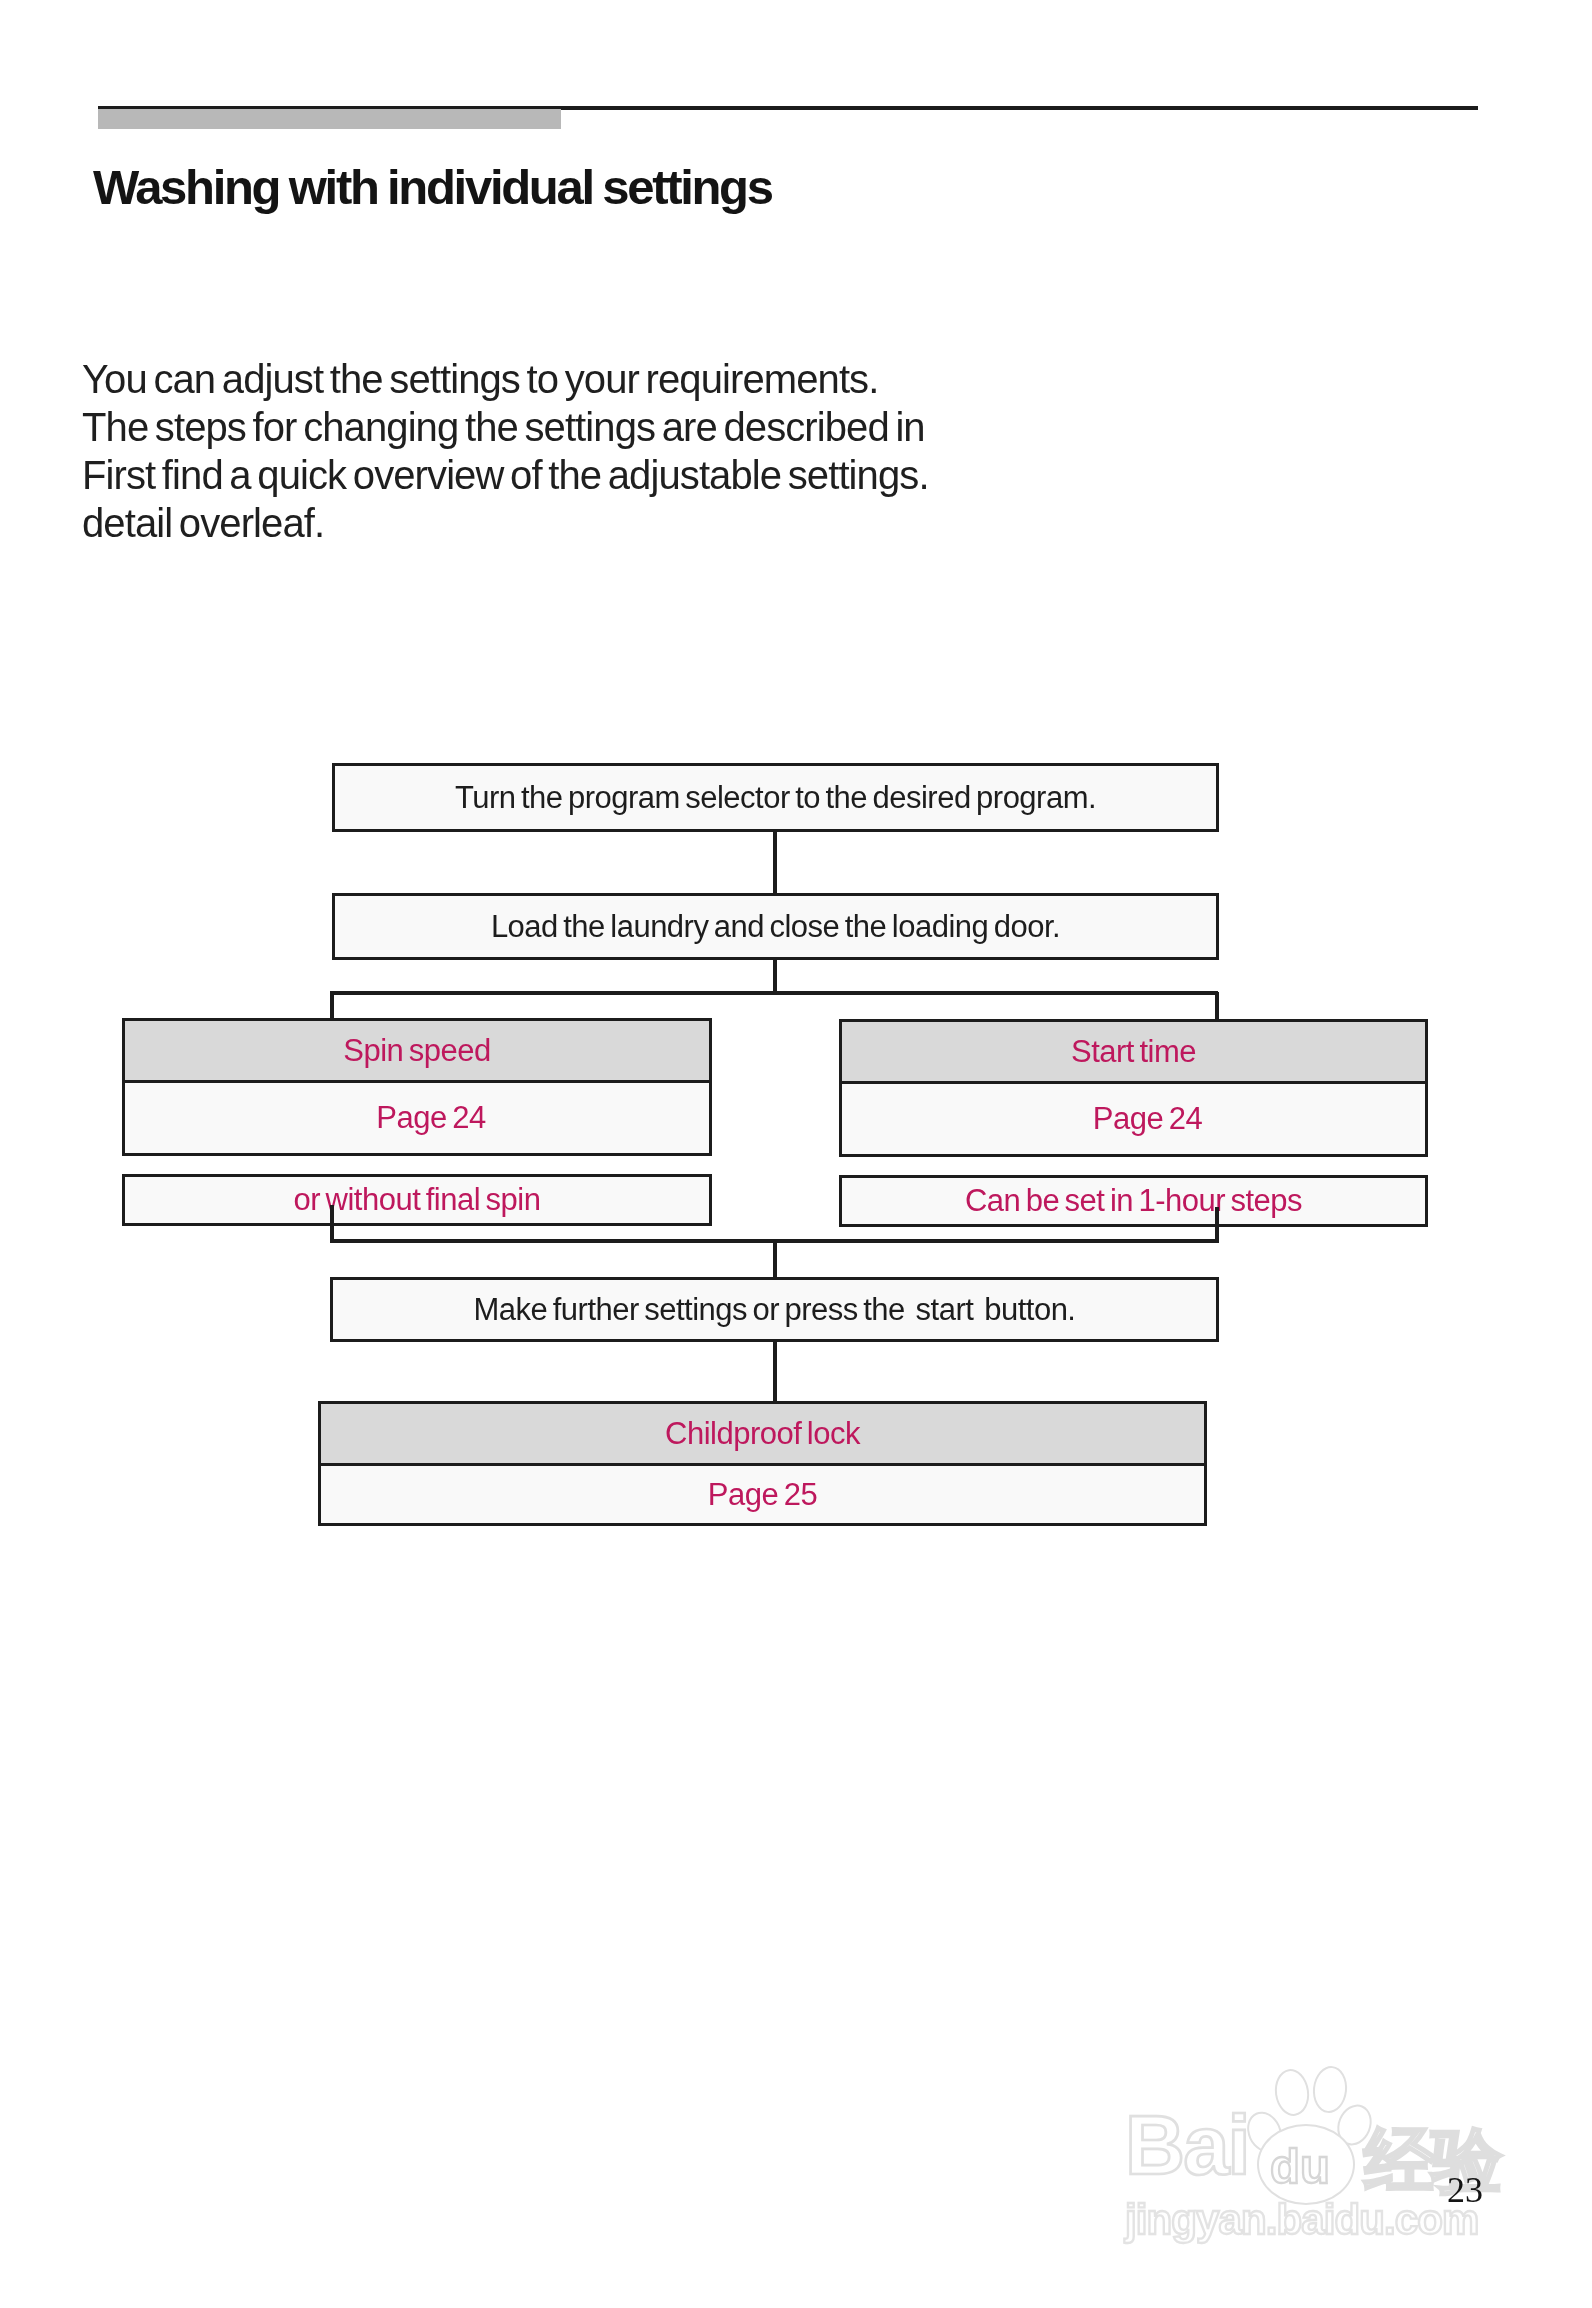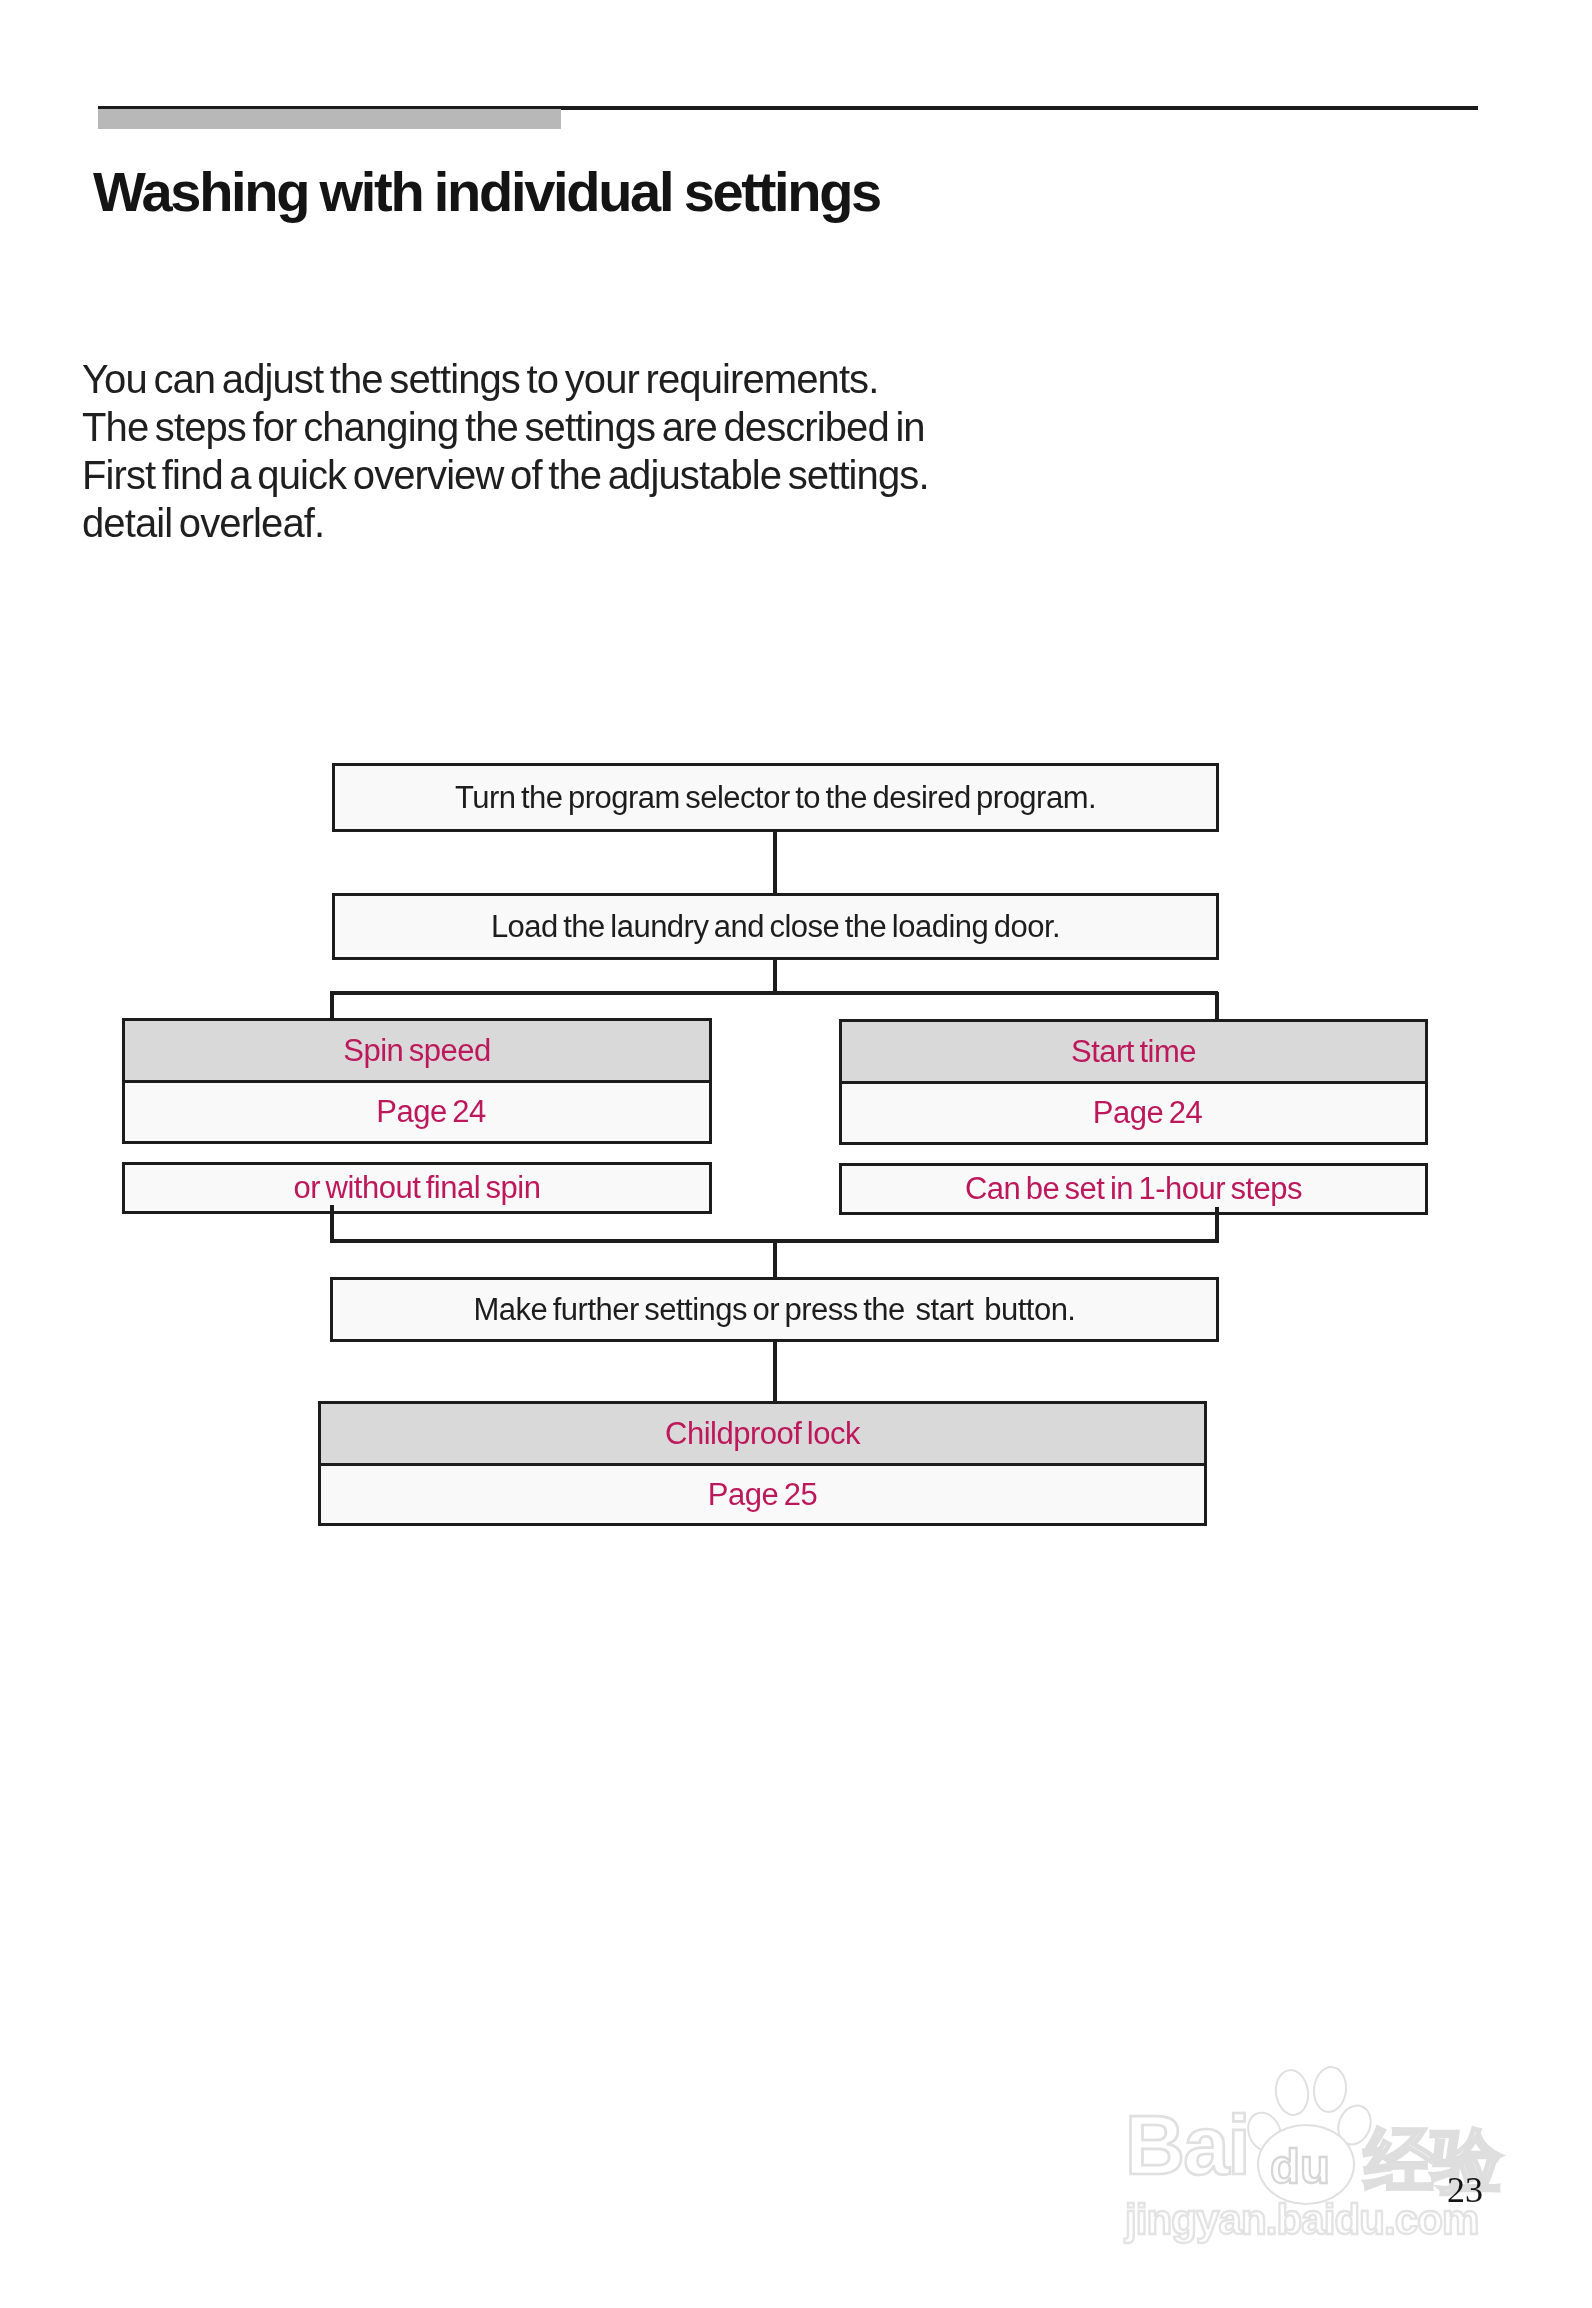"Washing with individual settings" .title { font-size: 56px -> 49px }
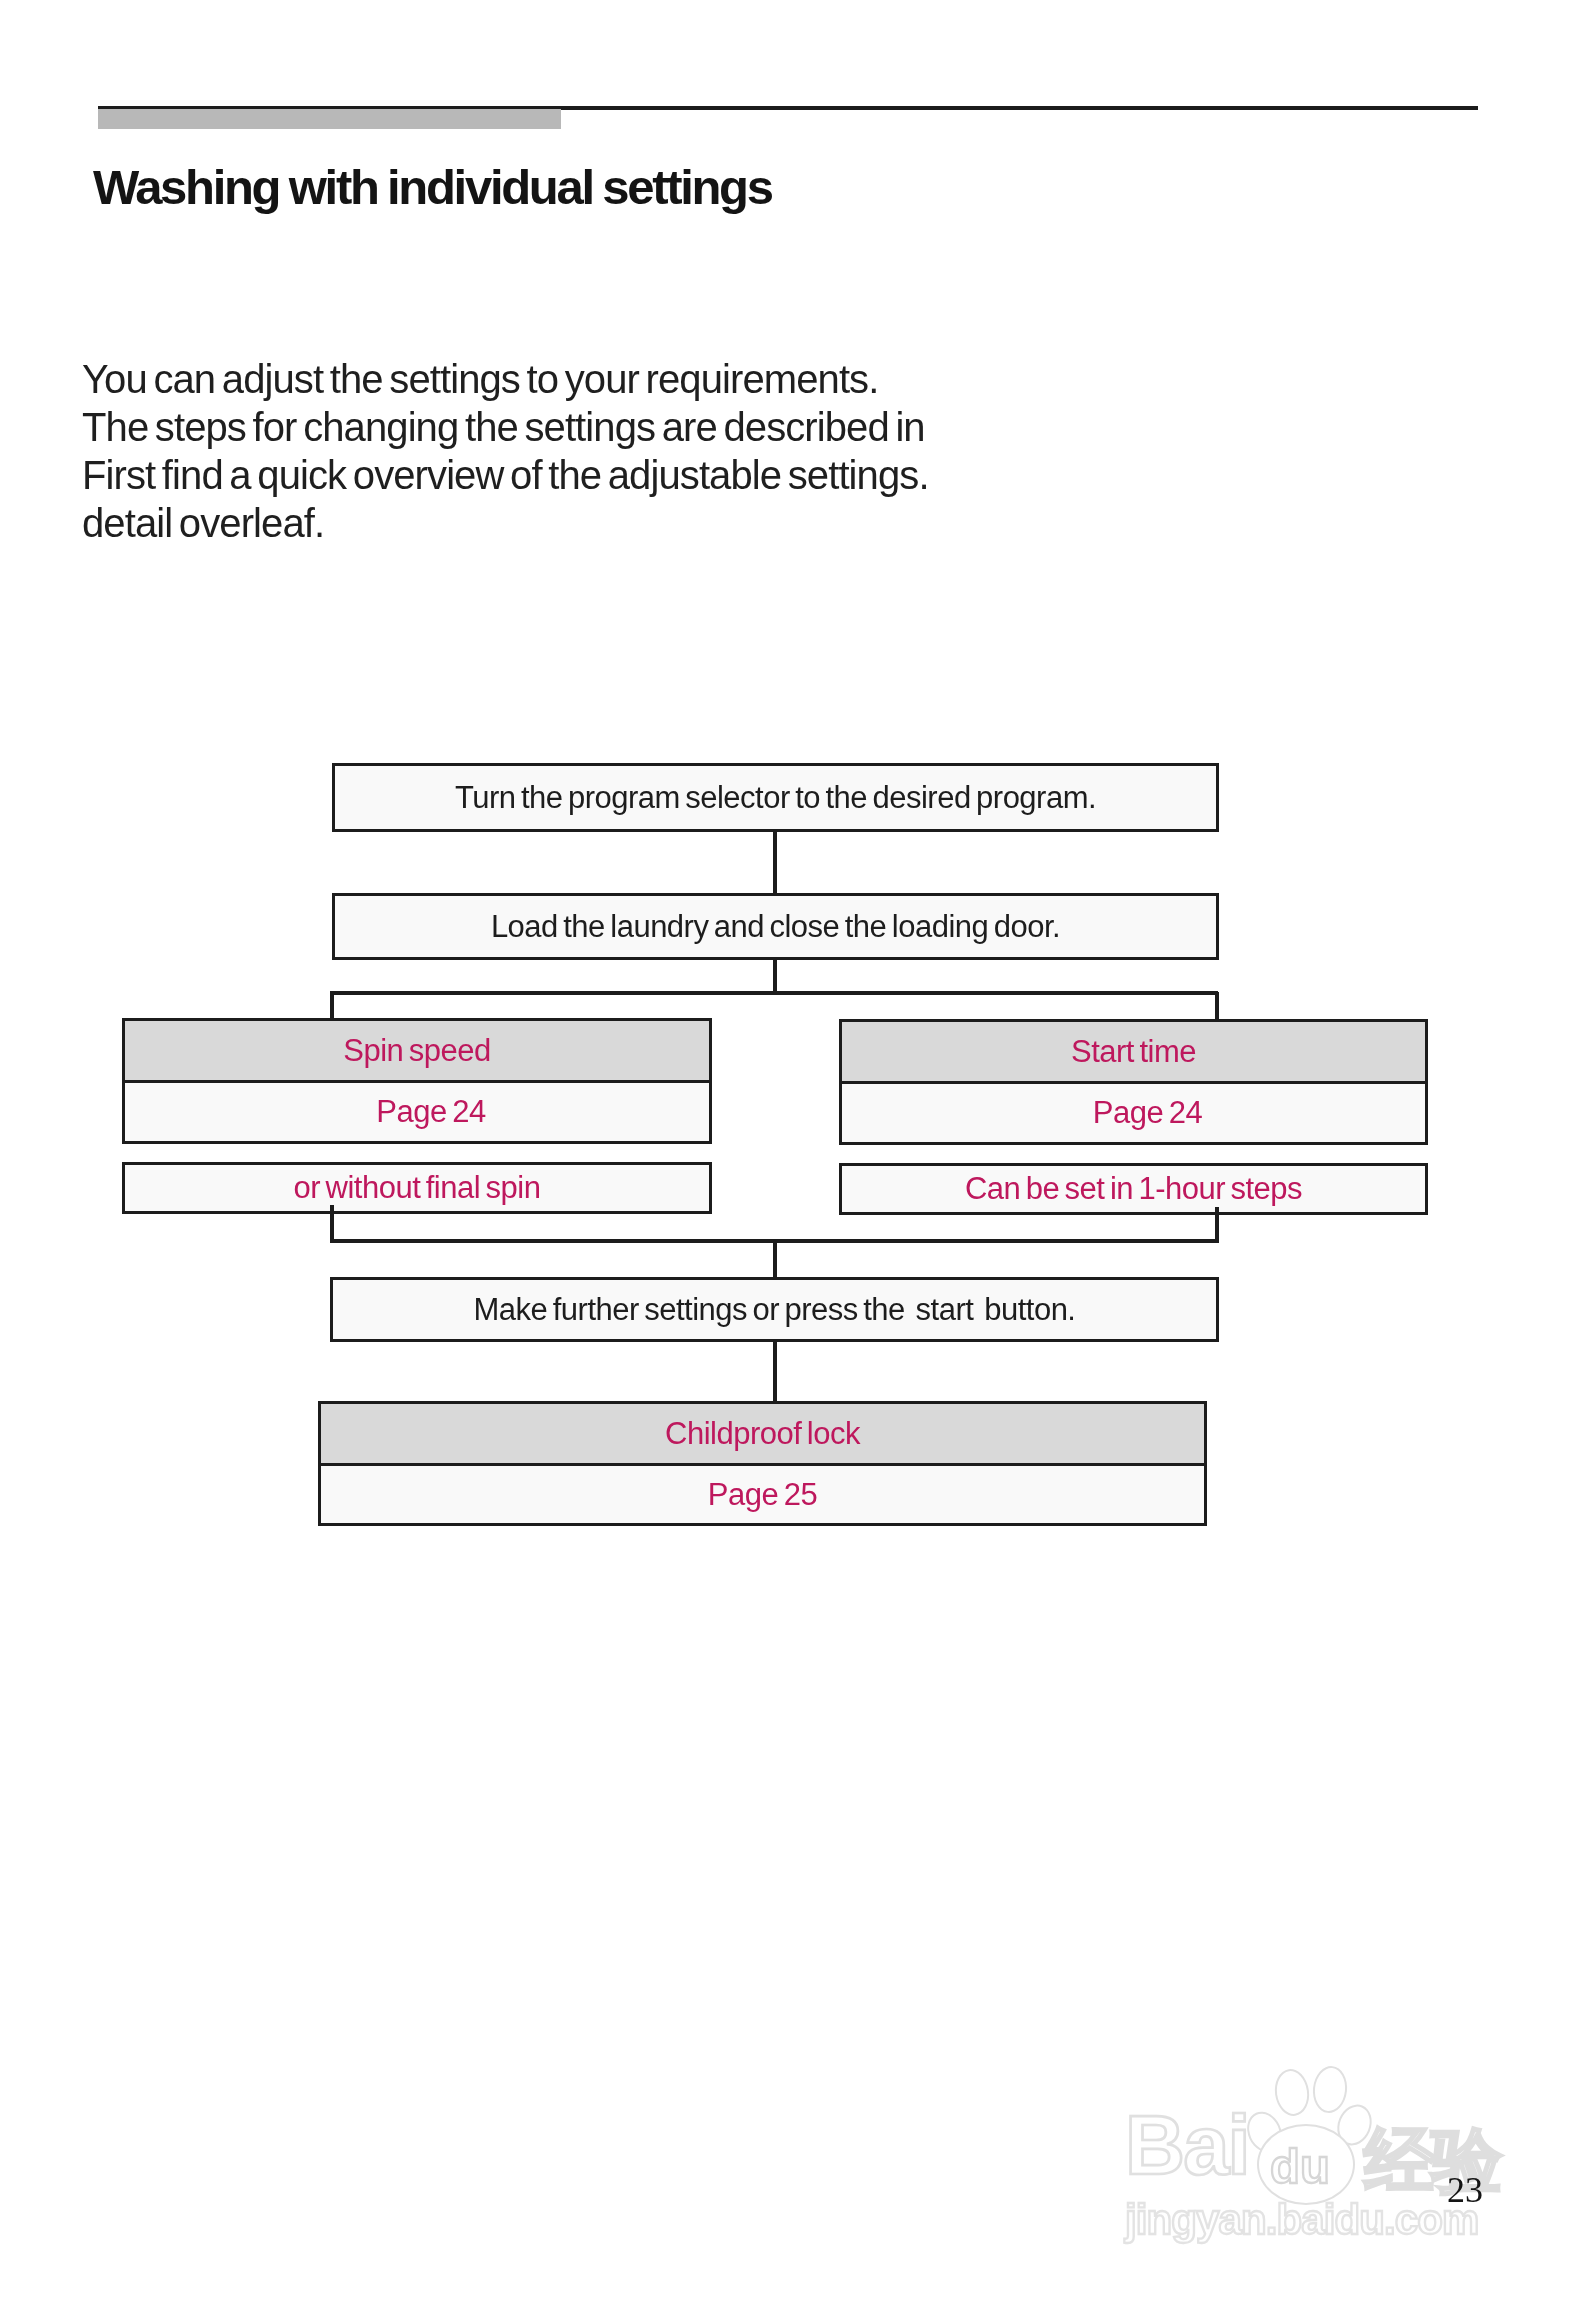"Page 24" .tr2 { height: 64px -> 76px }
